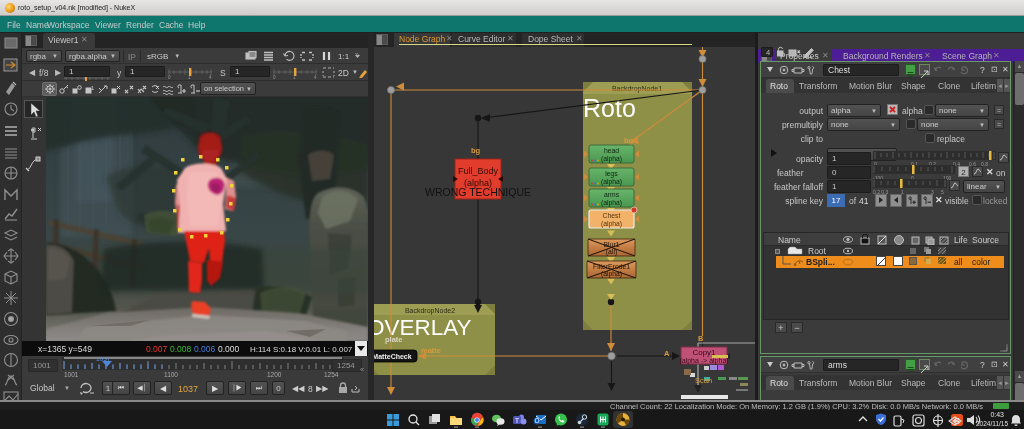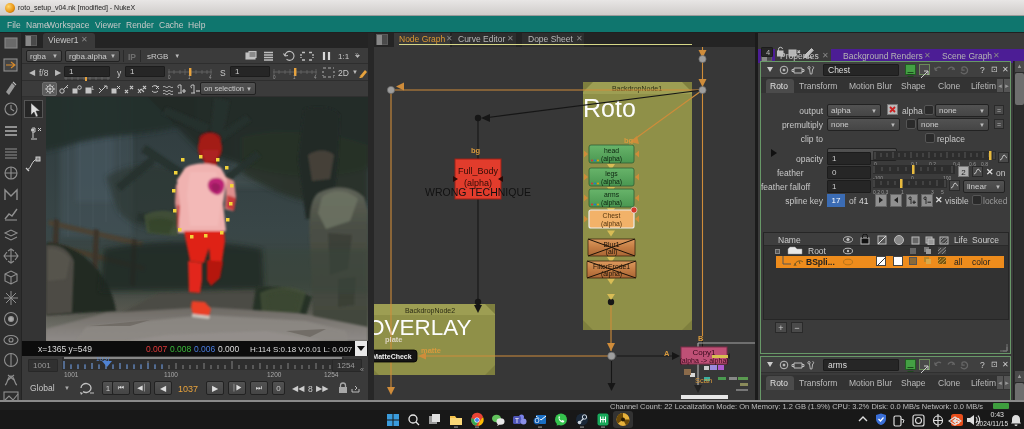"feather falloff" div.abs { text-align: none -> right }
